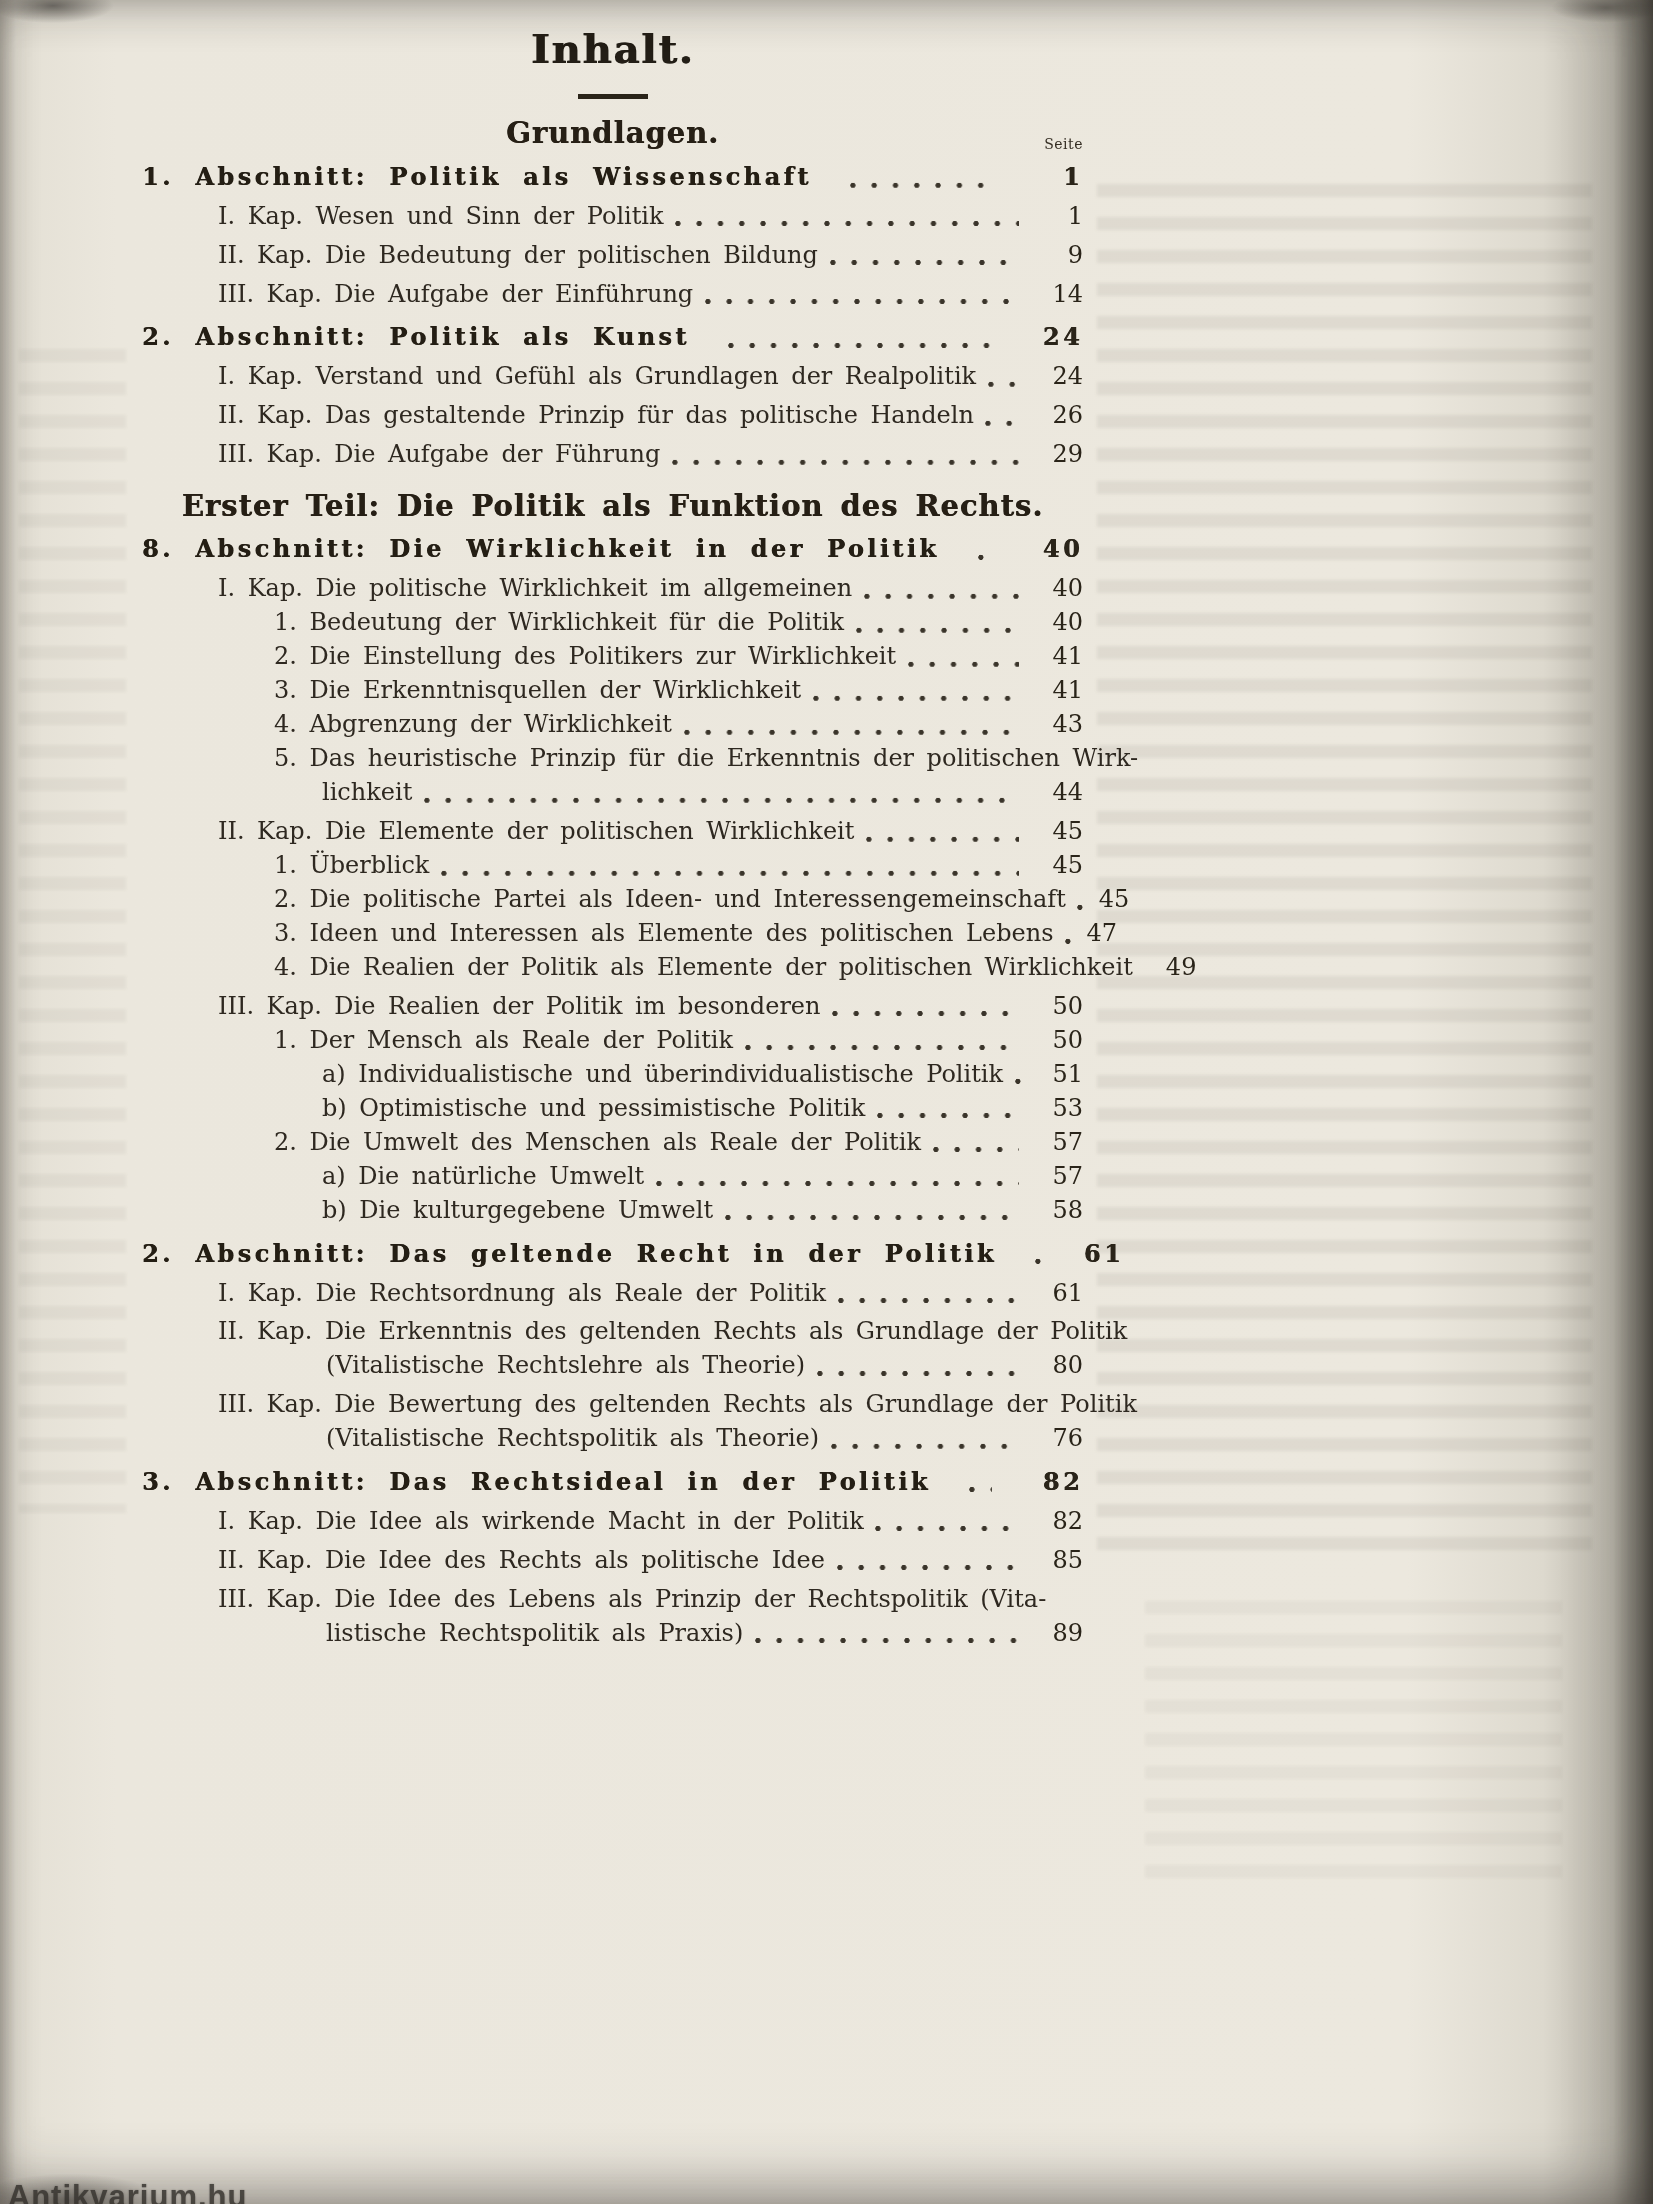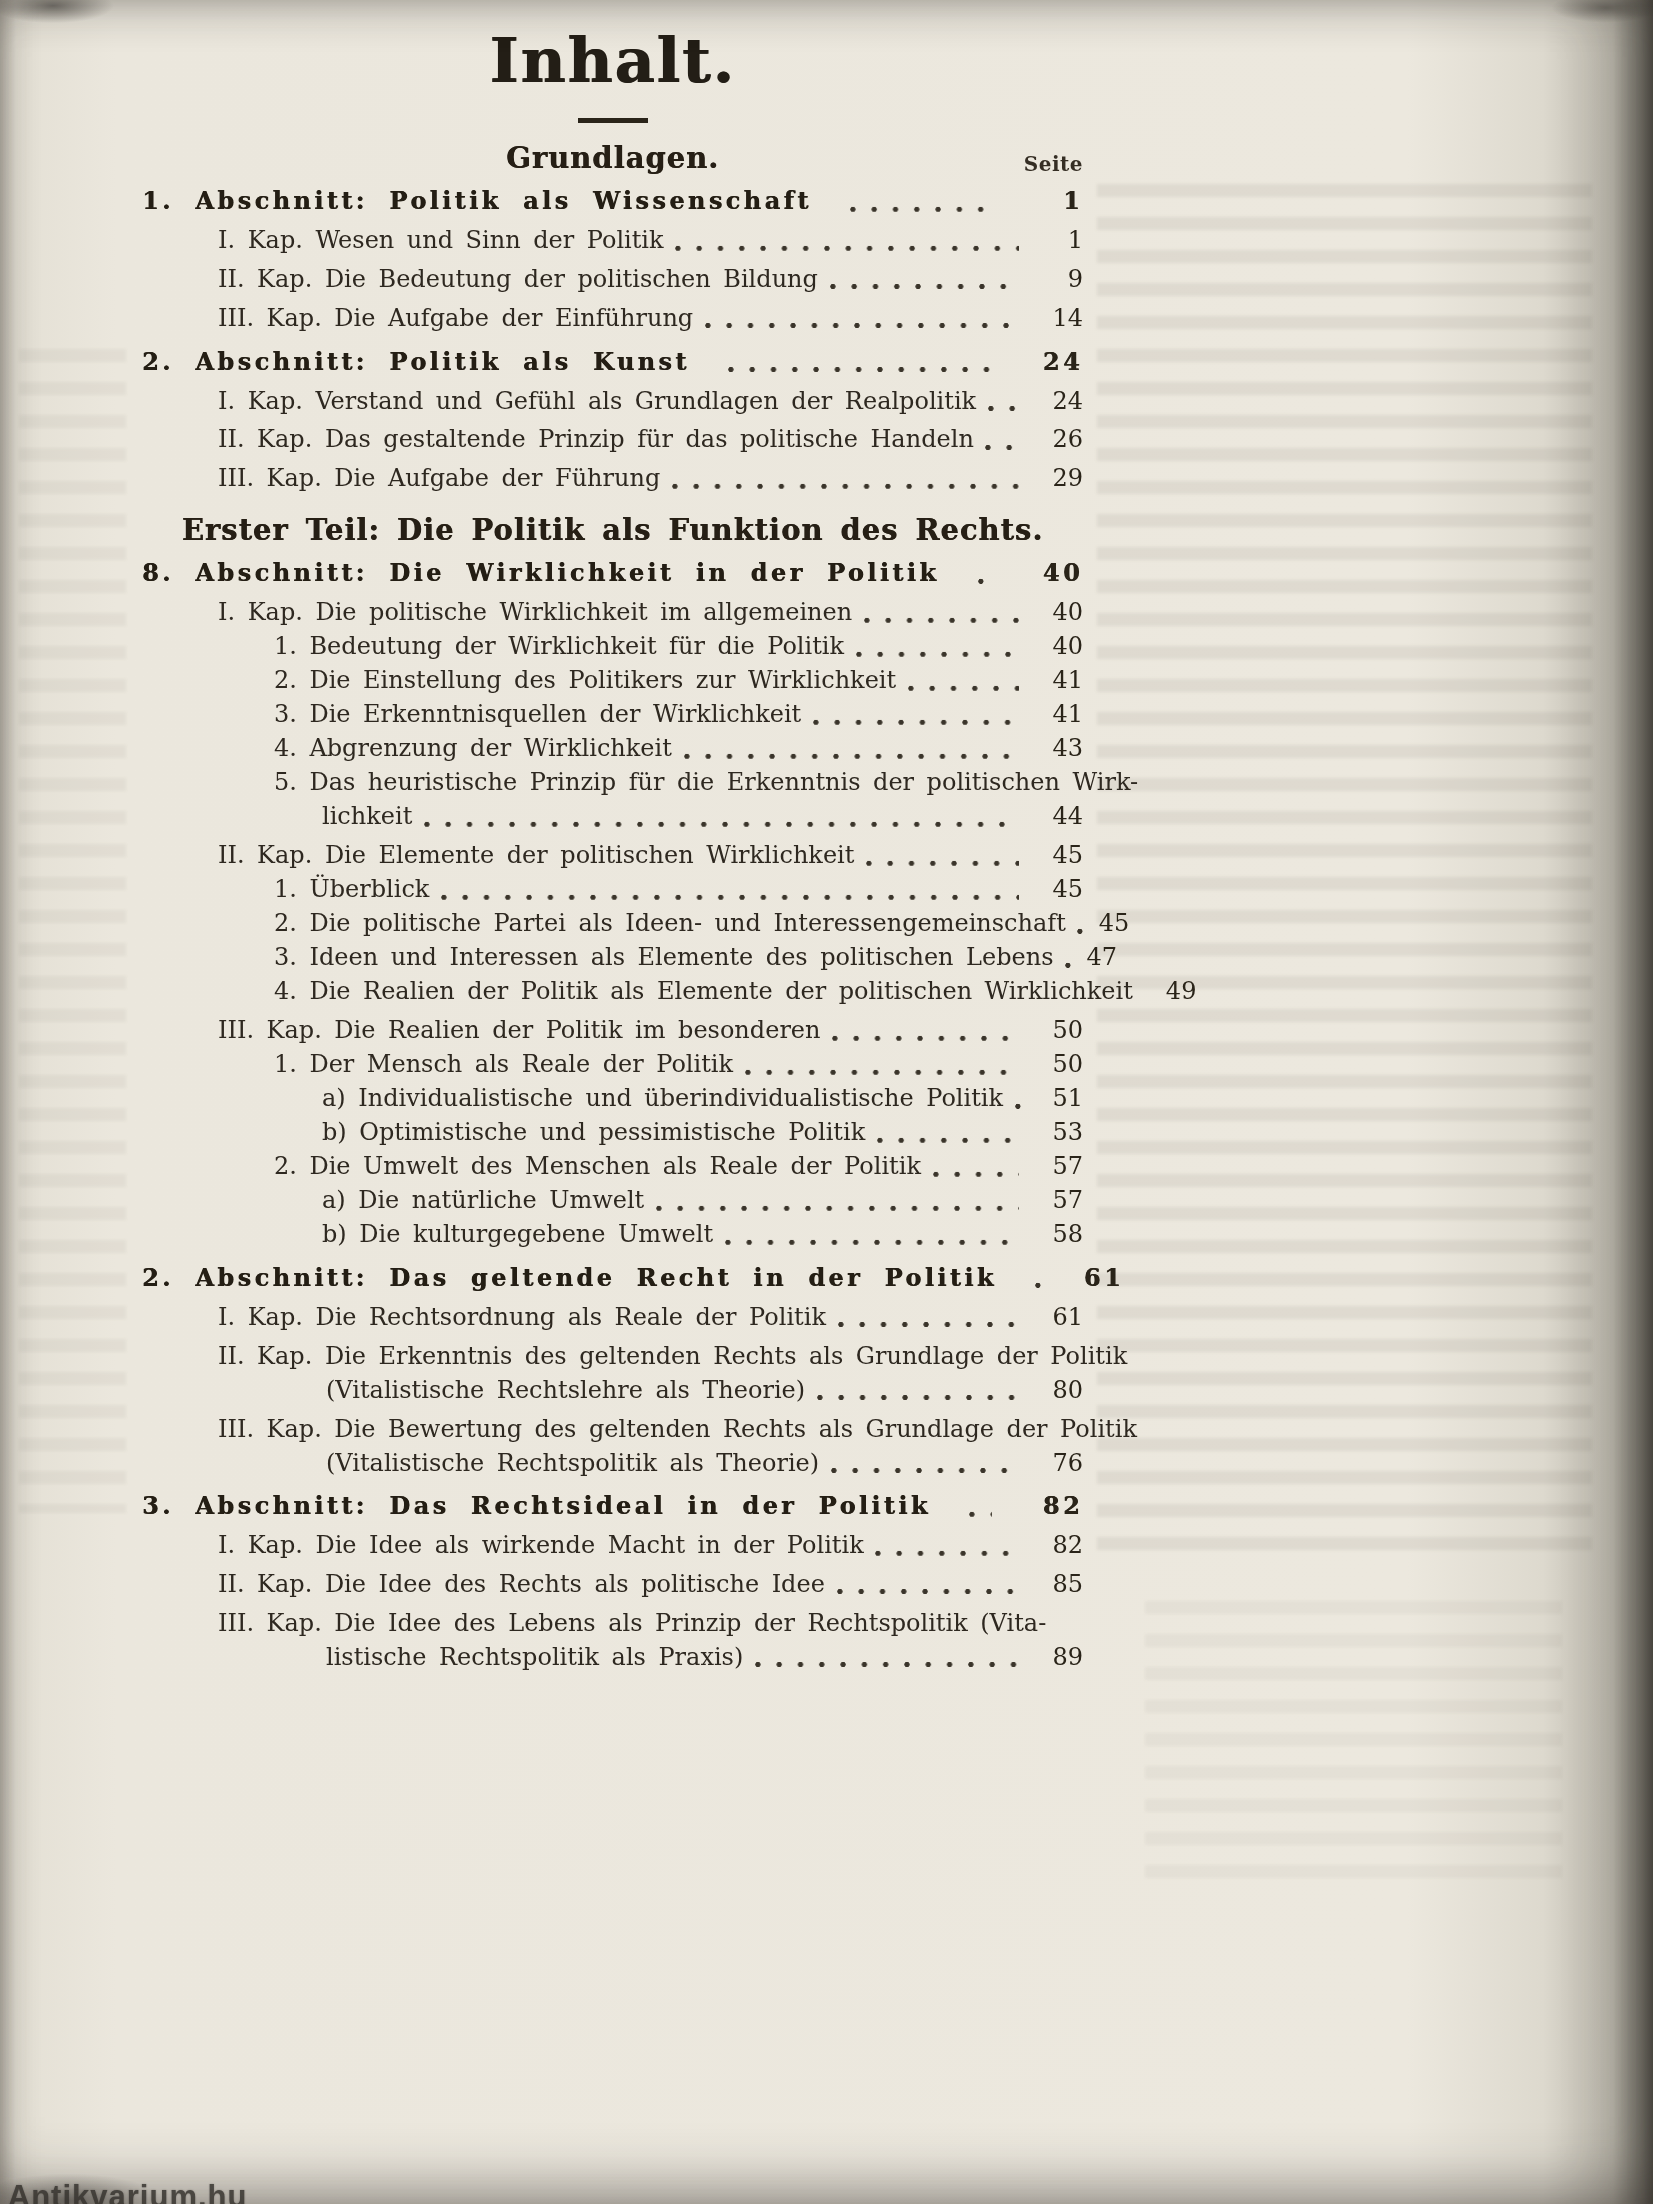"Inhalt." .title { font-size: 62px -> 40px }
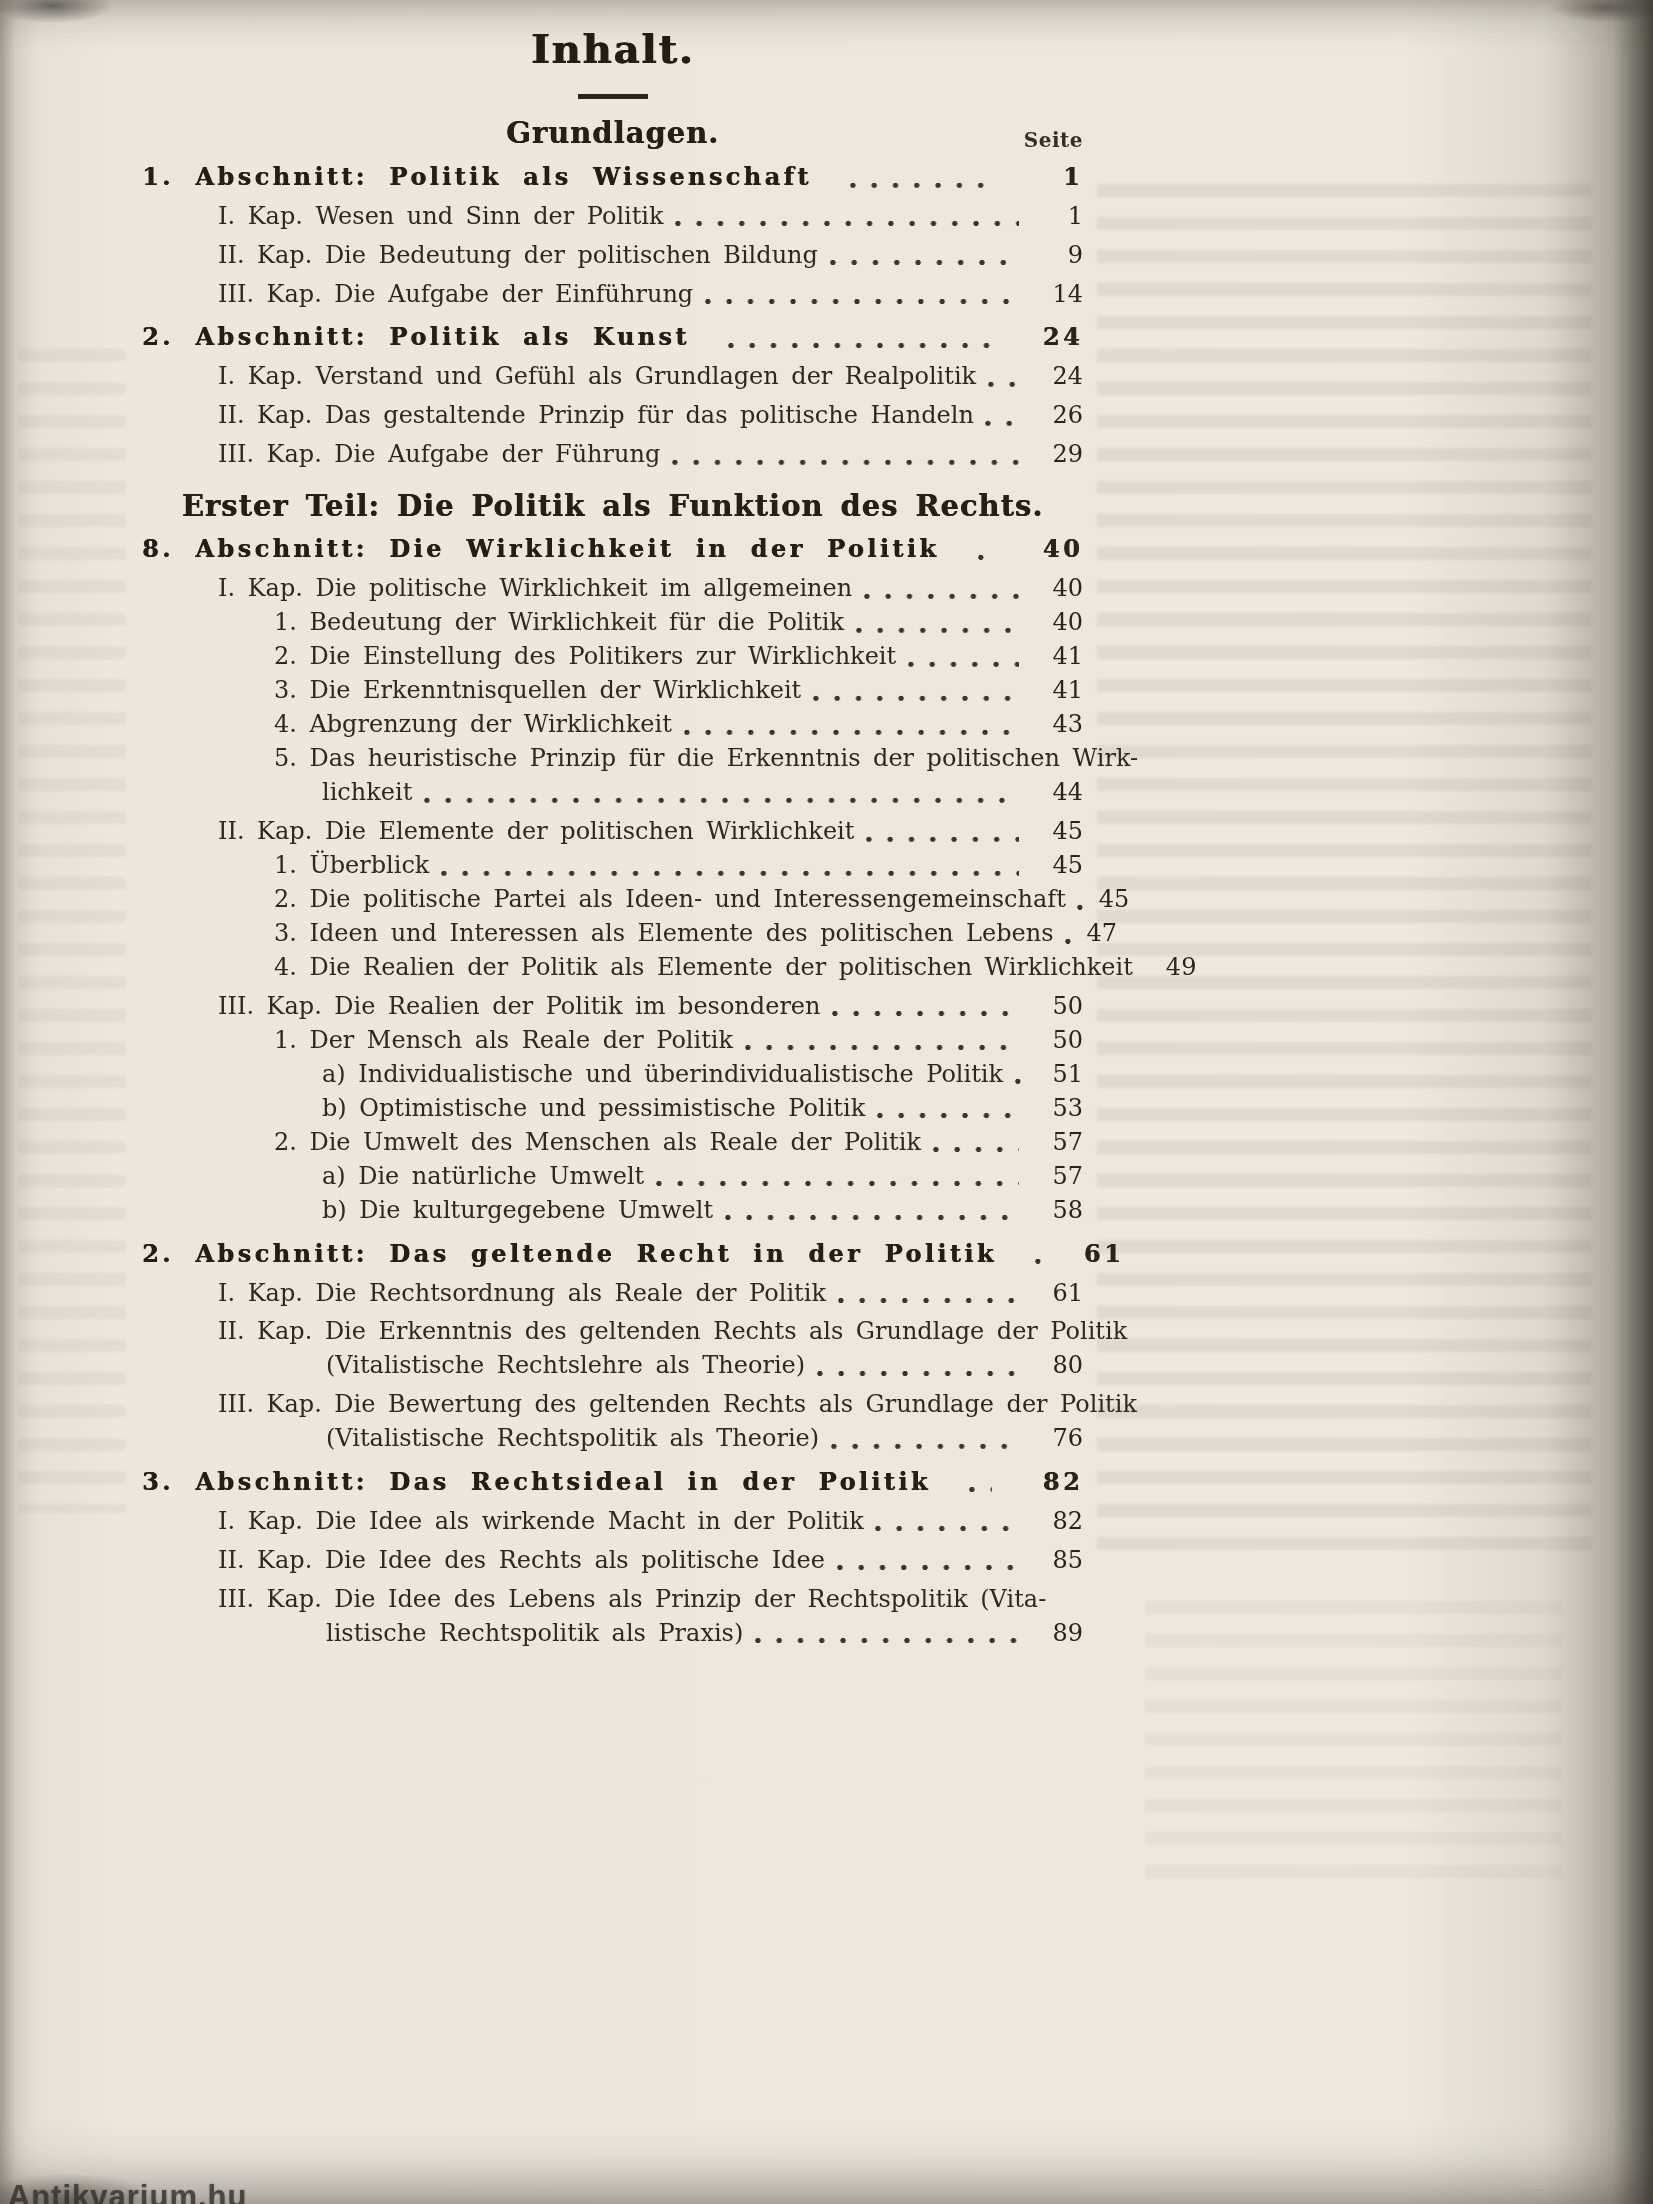"Seite" .seite { font-size: 20px -> 14px; font-weight: bold -> normal }
